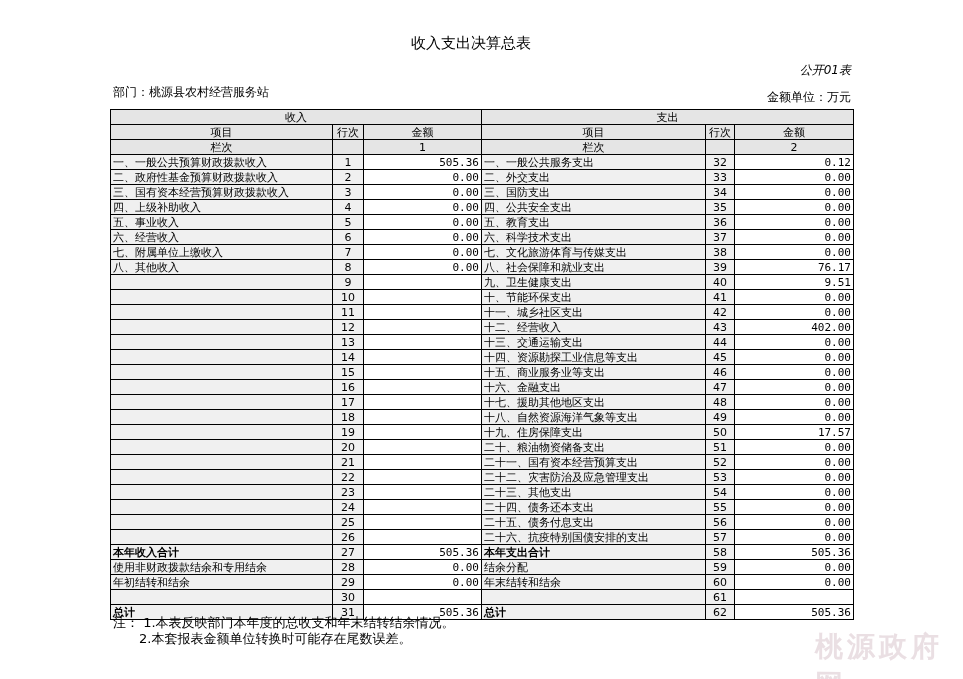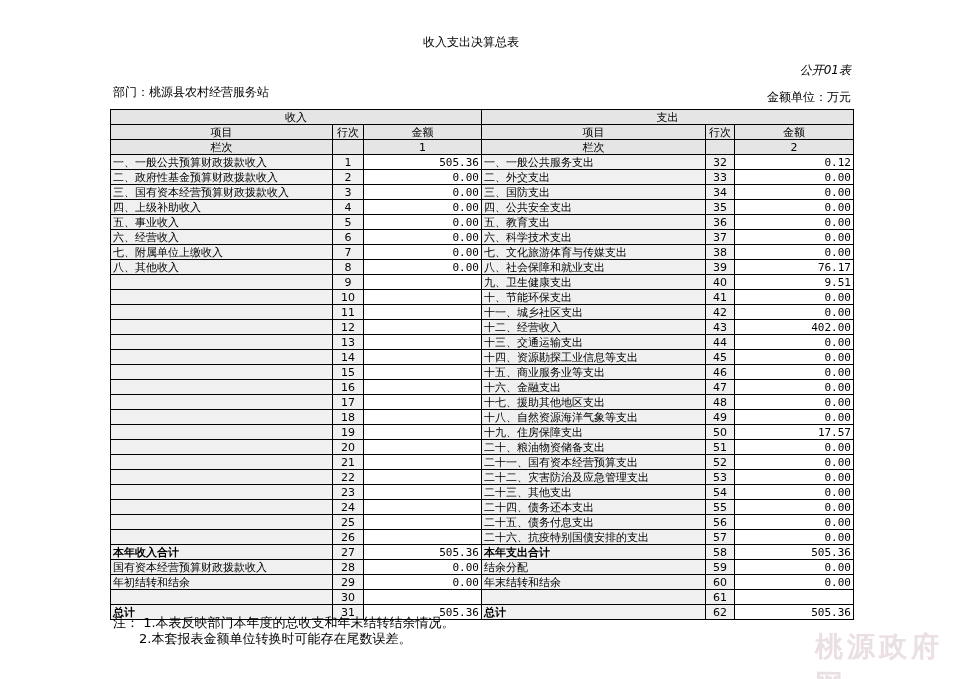"收入支出决算总表" .title { font-size: 12px -> 15px }
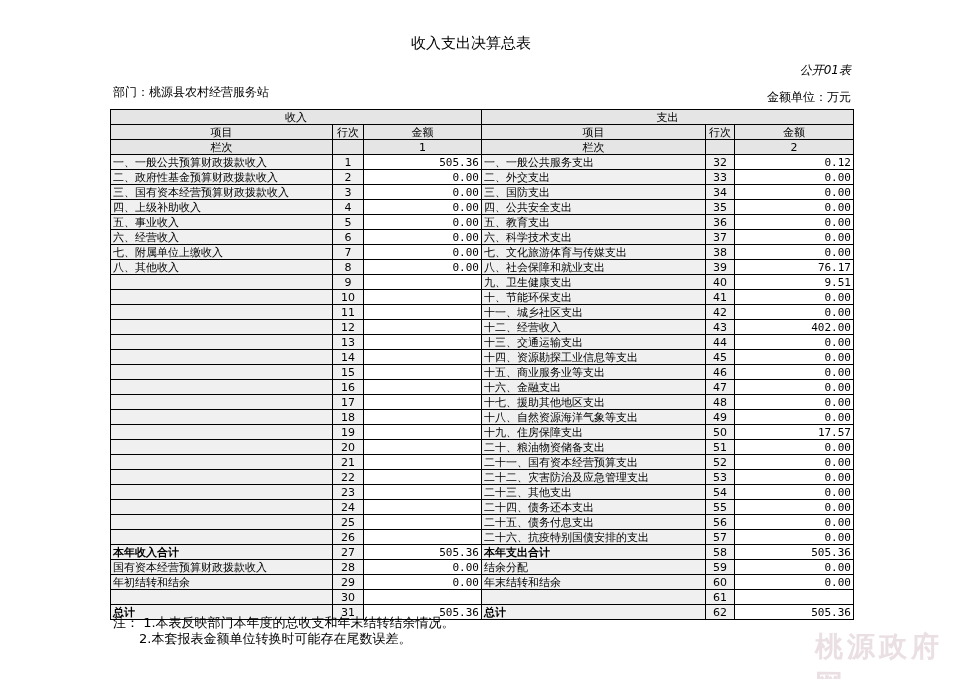"国有资本经营预算财政拨款收入" td { text: 国有资本经营预算财政拨款收入 -> 使用非财政拨款结余和专用结余 }
